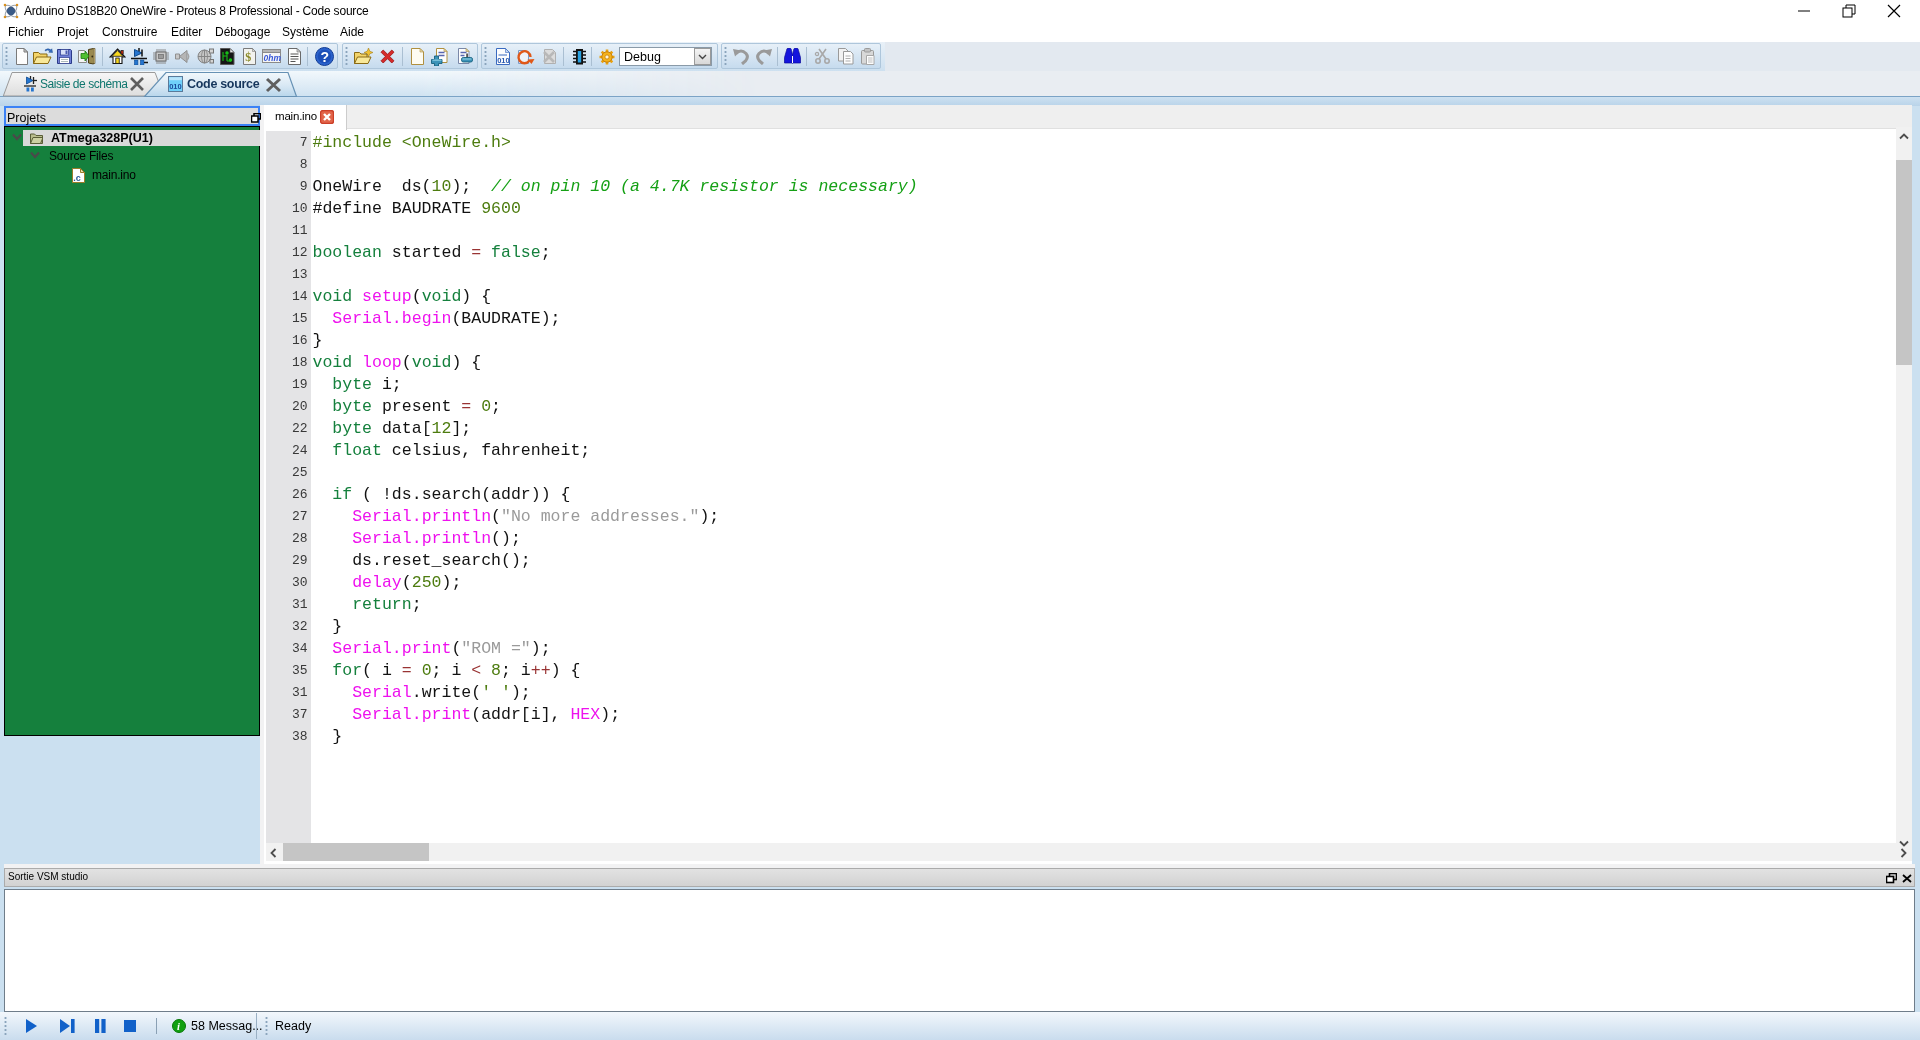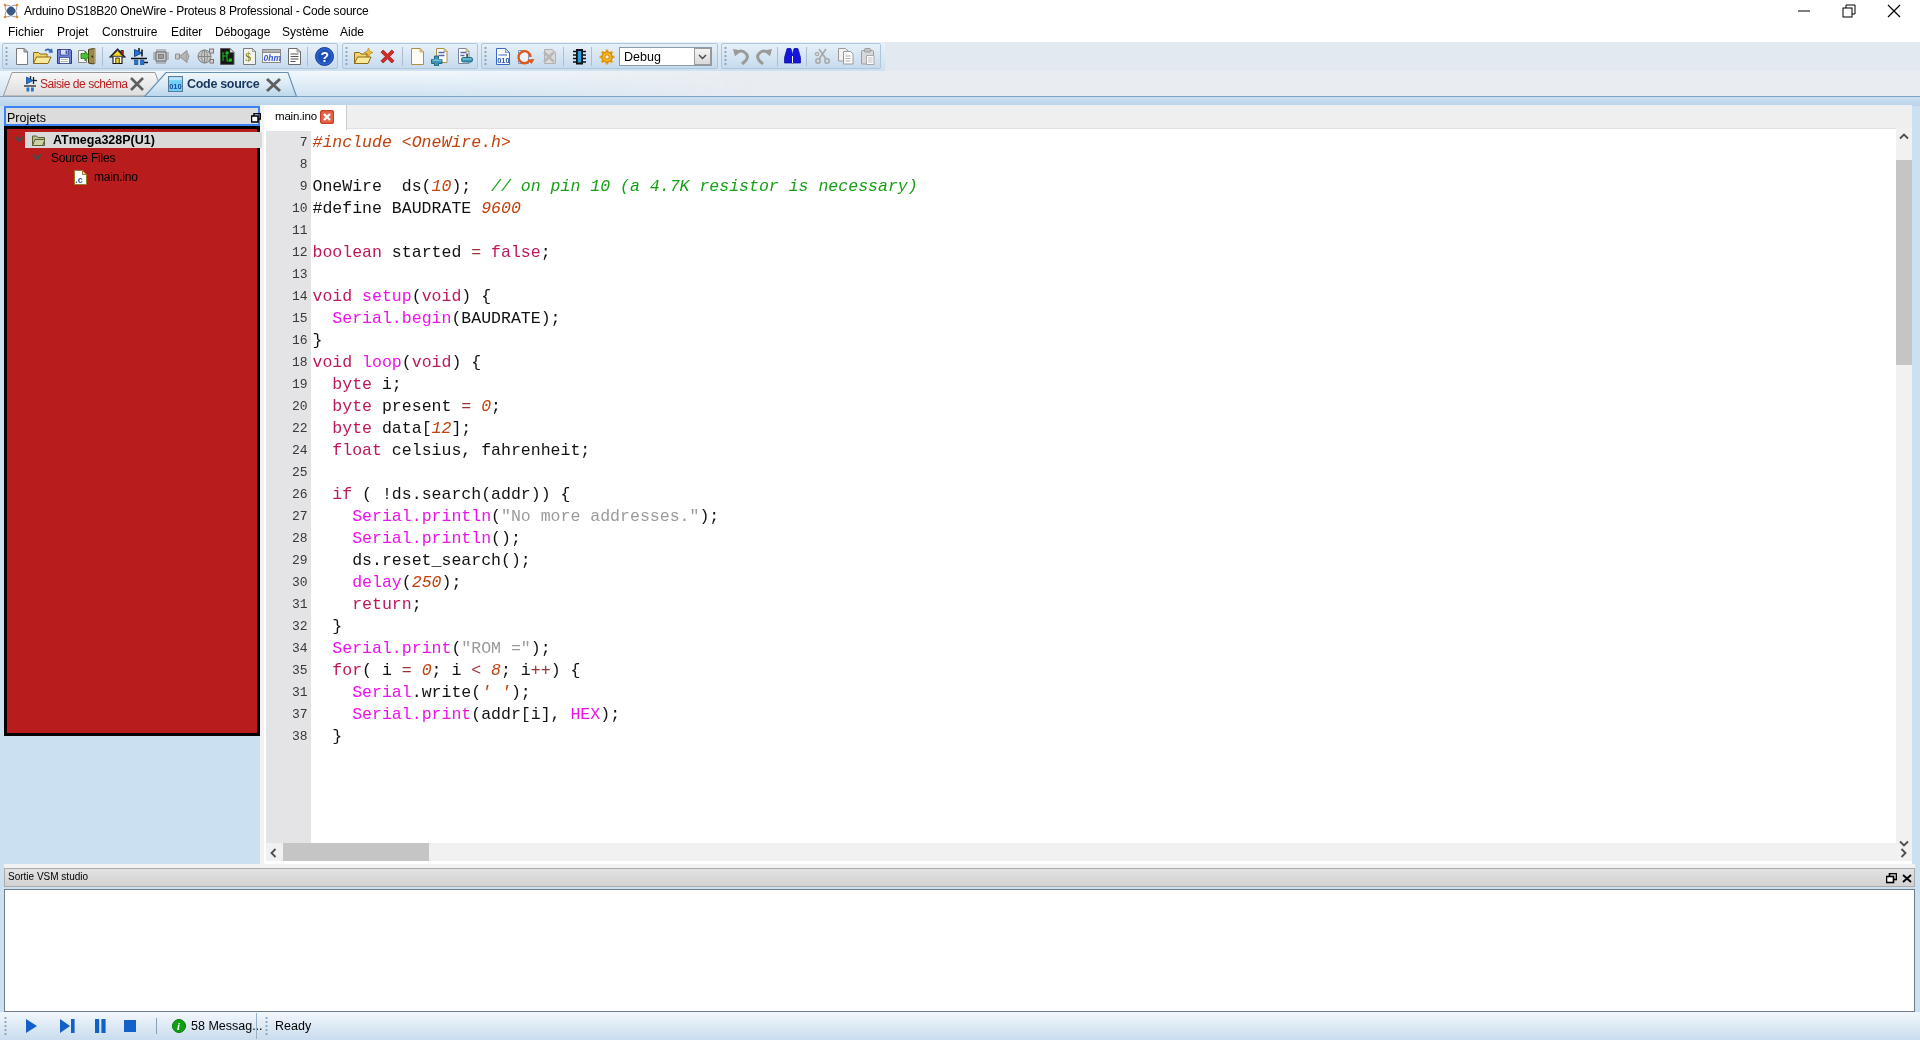"Saisie de schéma" .dtab-label { color: #b91c1c -> #0f766e }
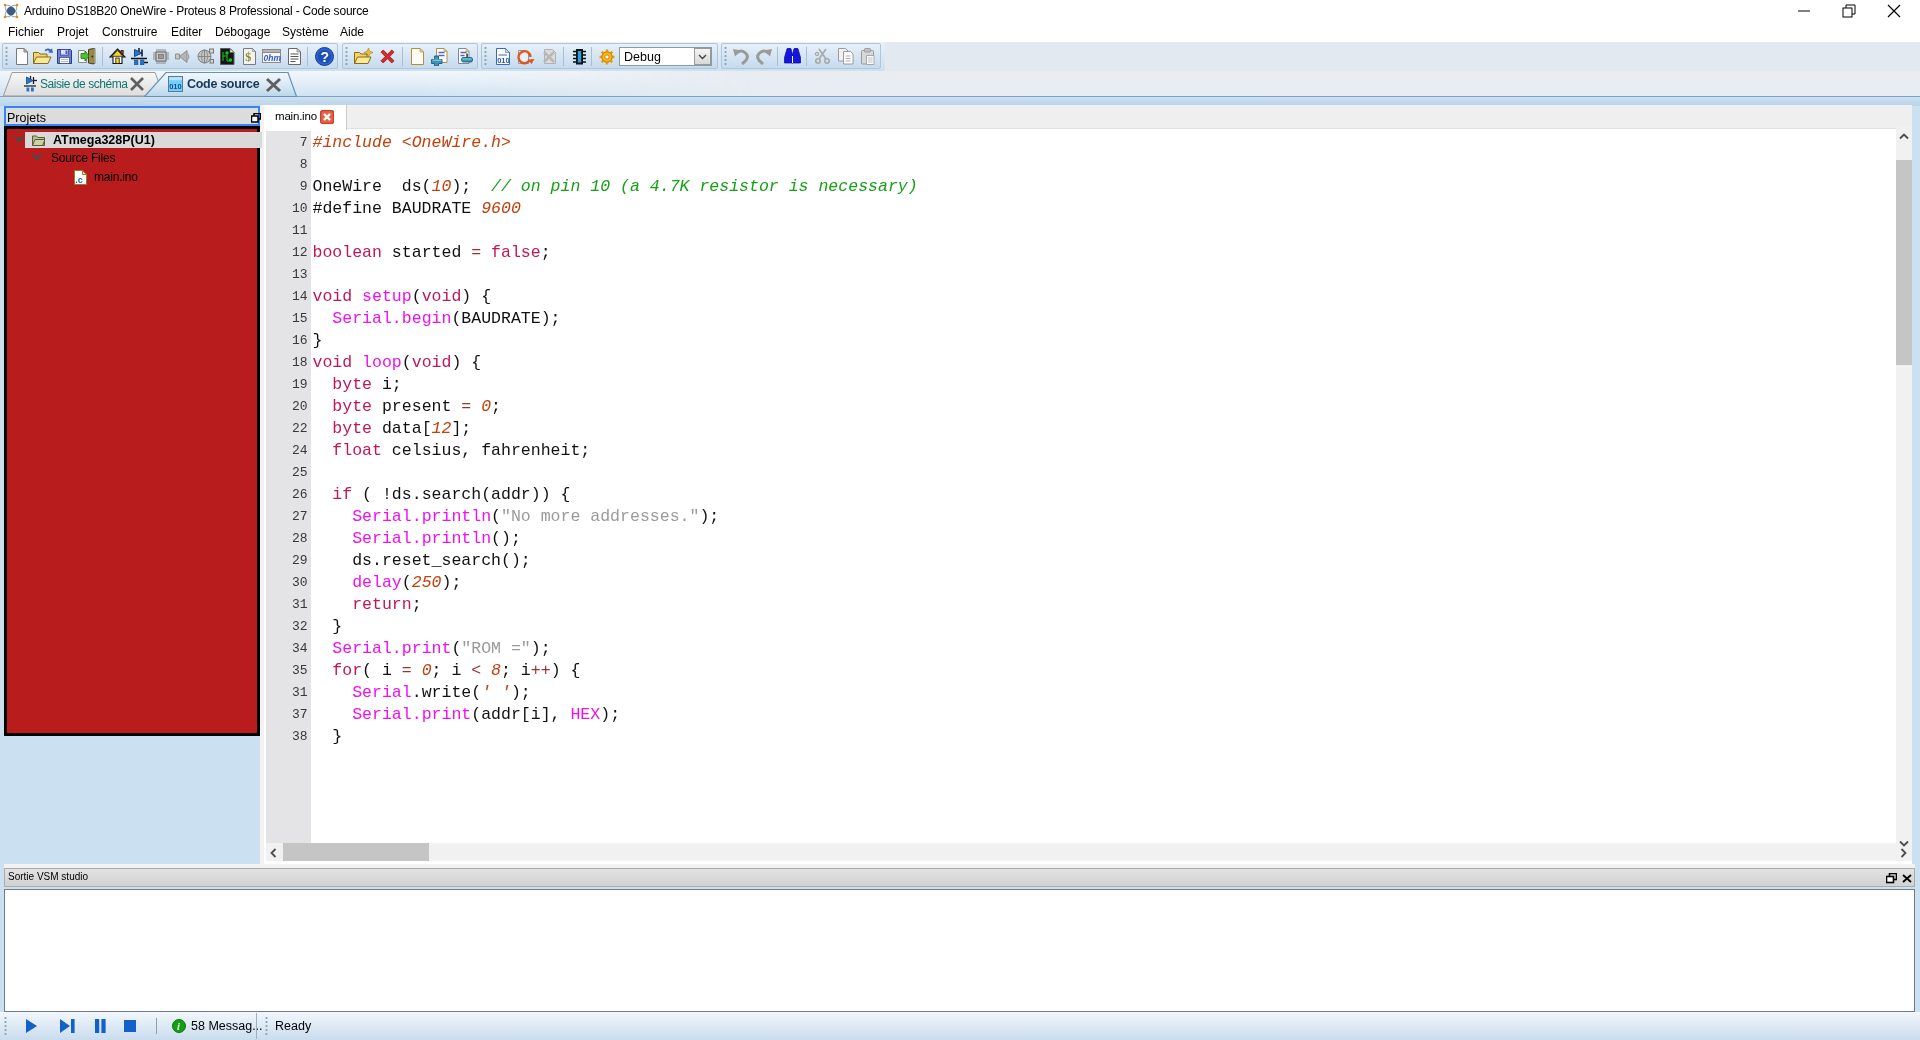"ATmega328P(U1)" #lp-body { background: #b91c1c -> #15803d; border: 3px solid #000000 -> 1px solid #000000 }
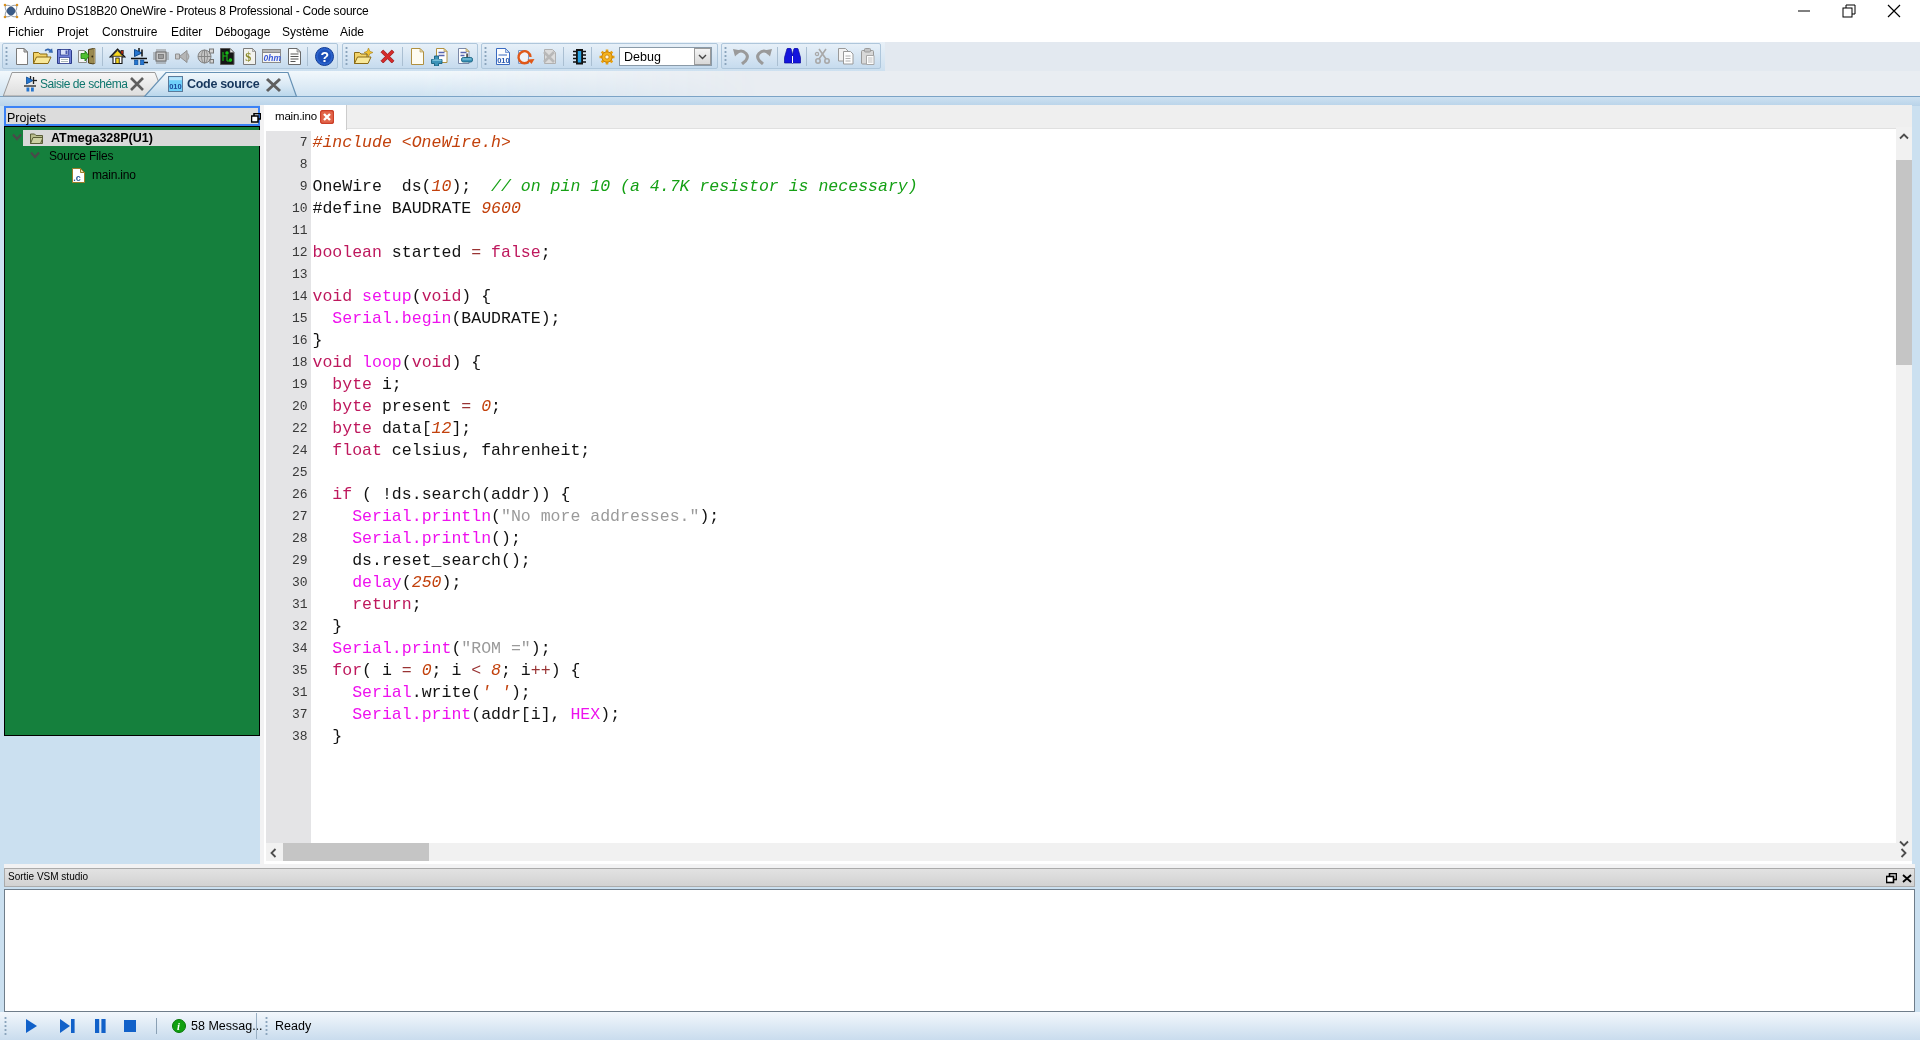"#include <OneWire.h>" .nm { color: #c2410c -> #4d7c0f; font-style: italic -> none }
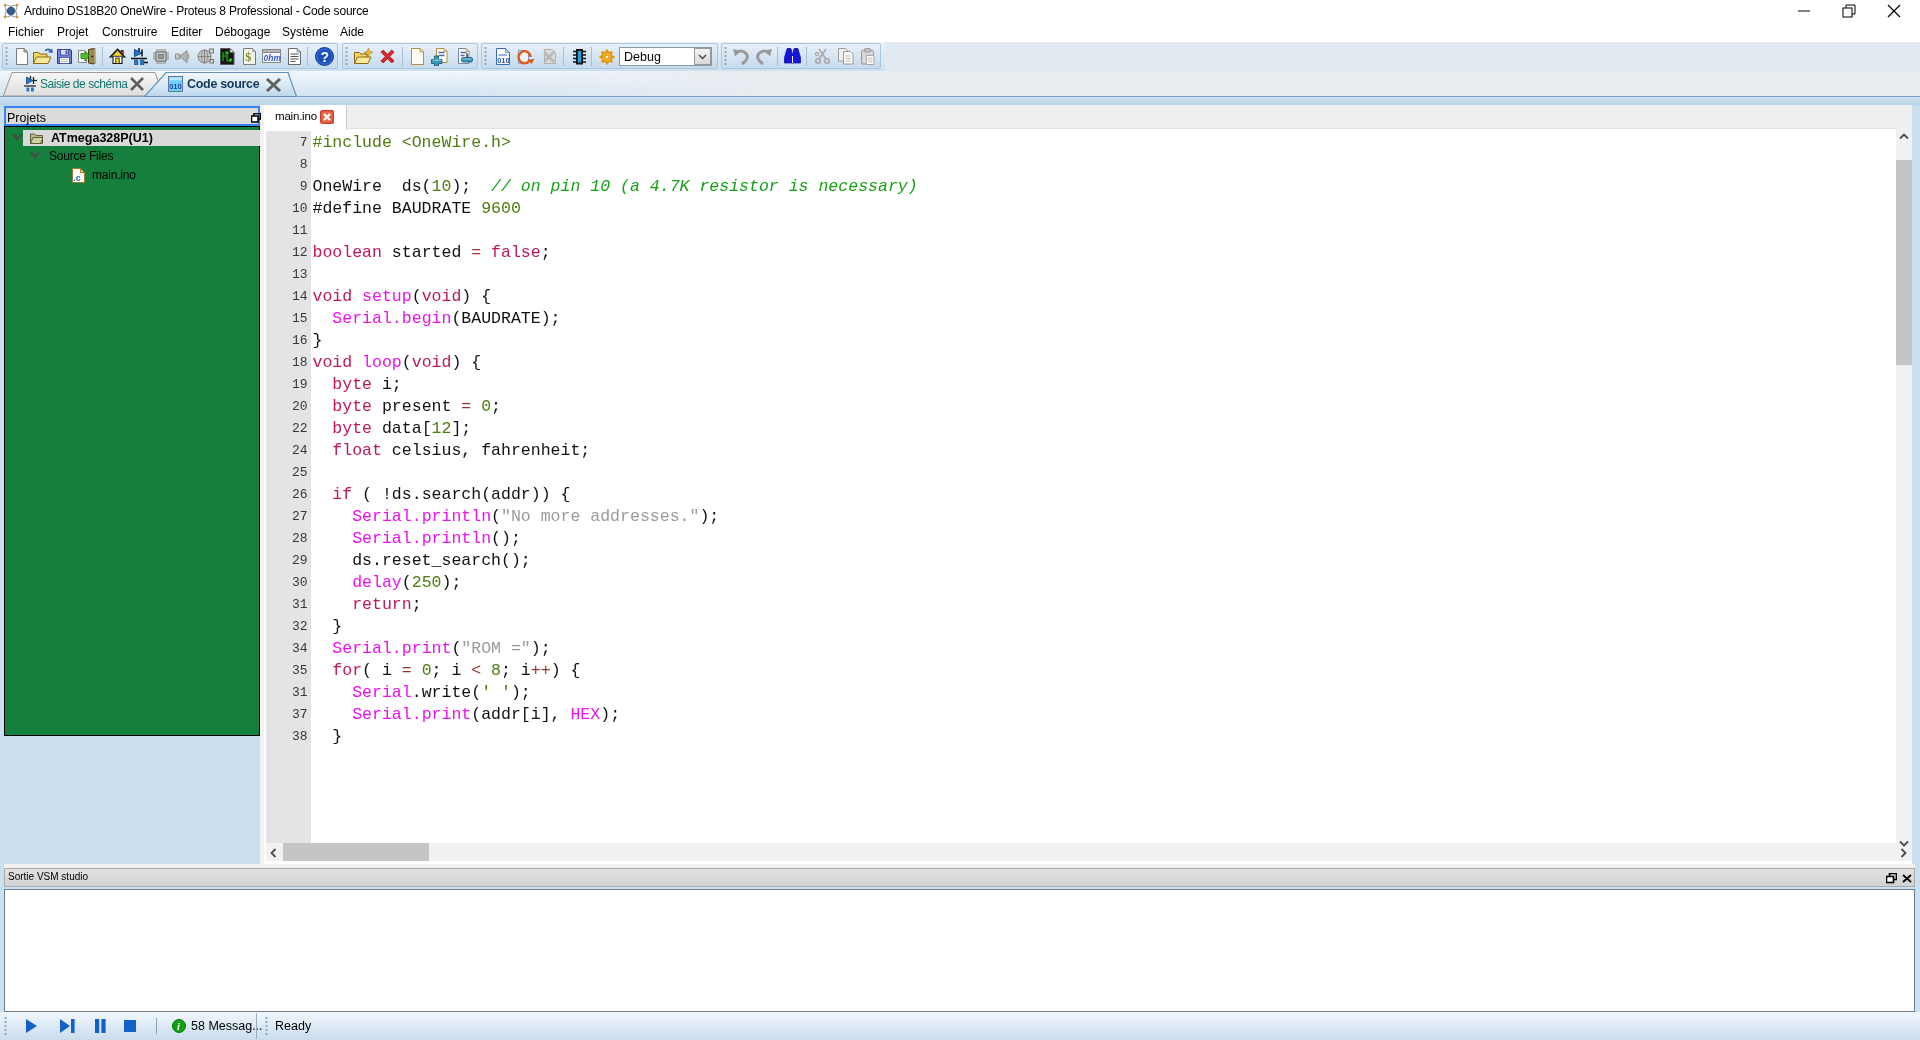"boolean" .kw { color: #be185d -> #15803d }
